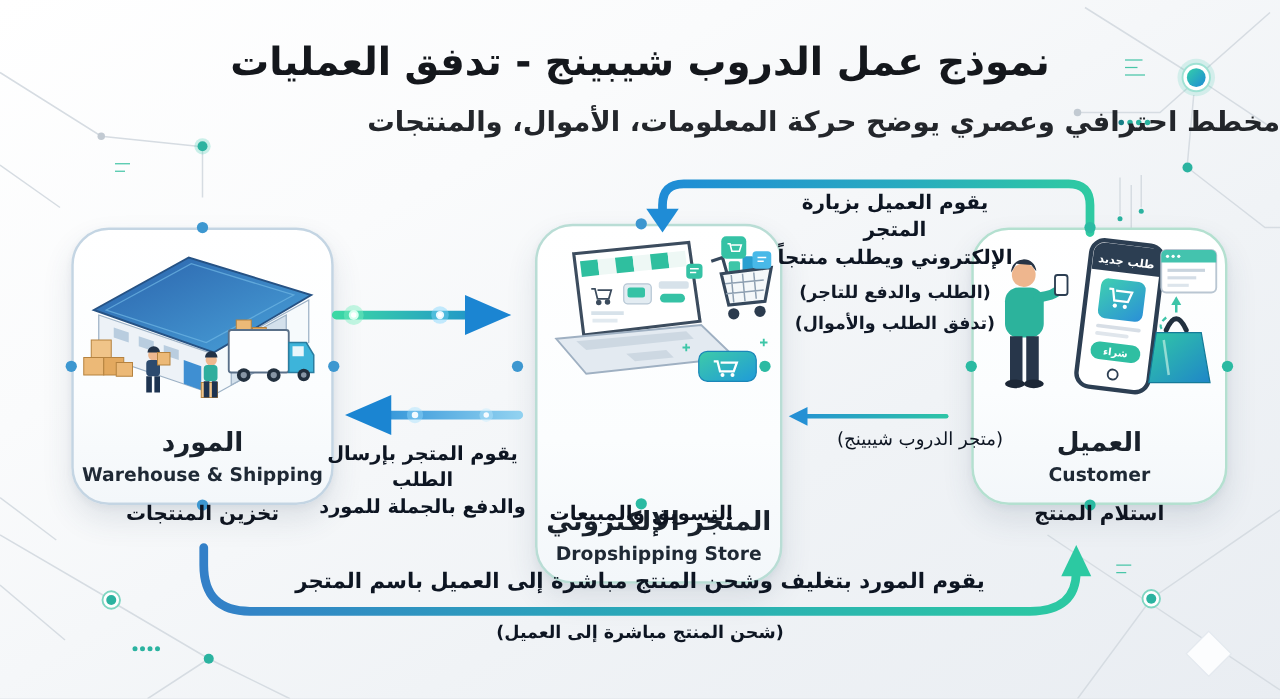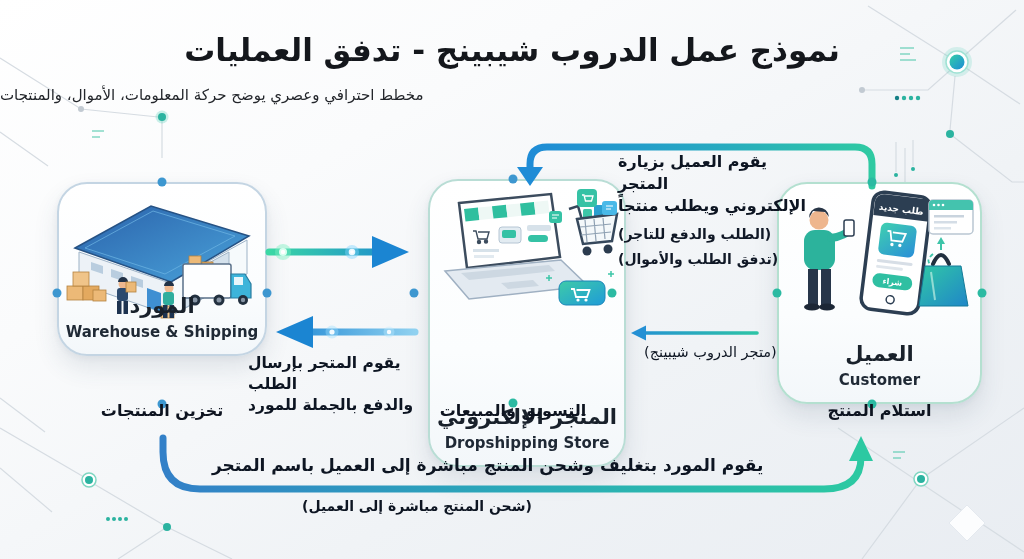"مخطط احترافي وعصري يوضح حركة" .subtitle { font-size: 15px -> 22px; font-weight: normal -> bold; text-align: left -> right }
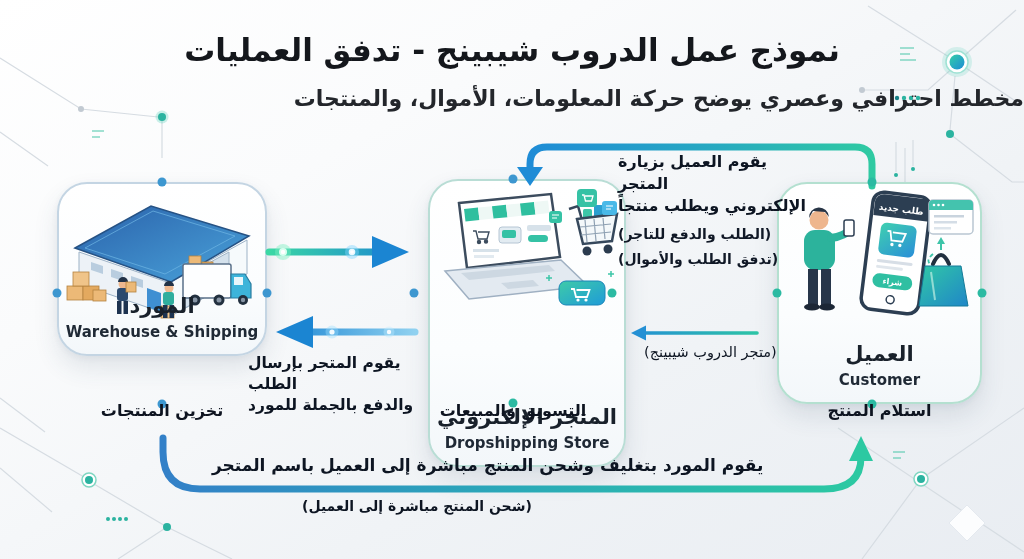"يقوم العميل بزيارة المتجر" .flow { text-align: left -> center }
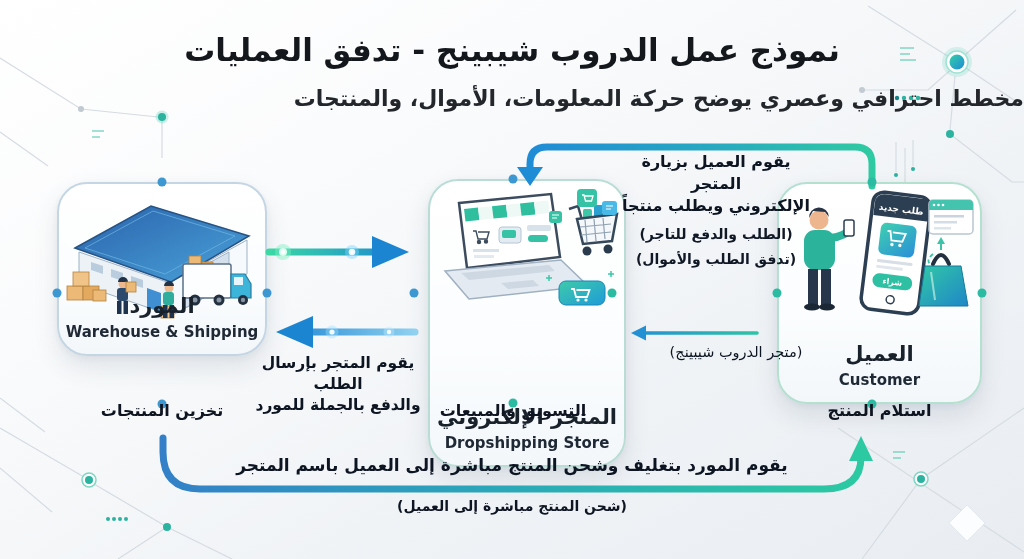"المورد" .ebox.supplier { height: 174px -> 222px }
